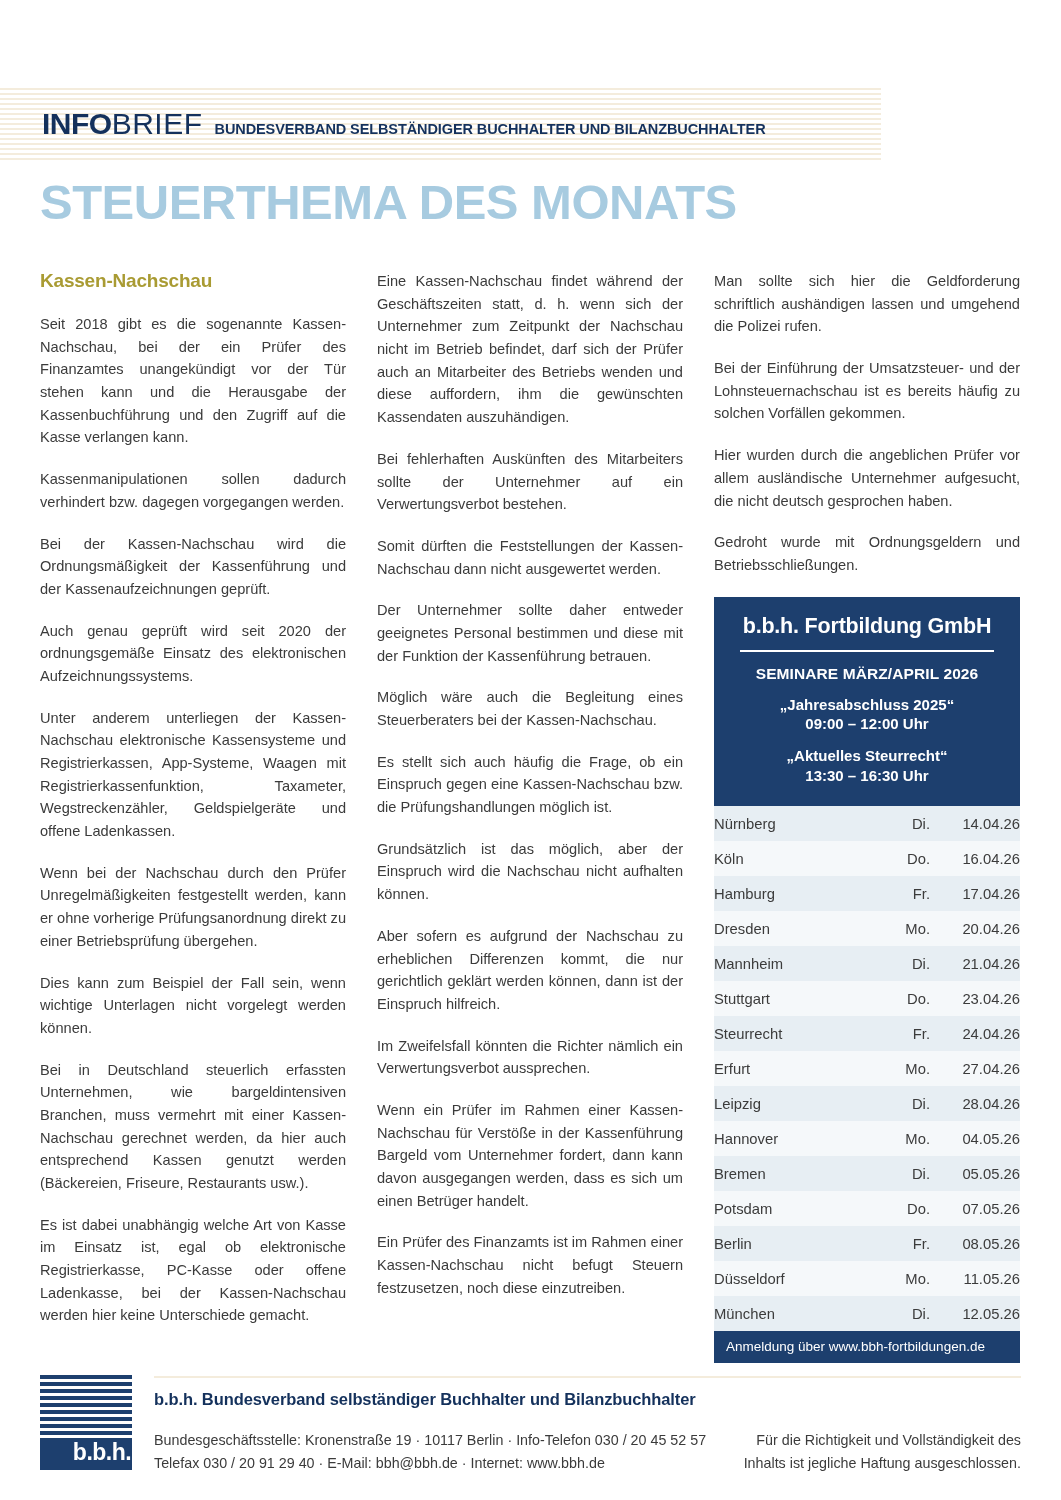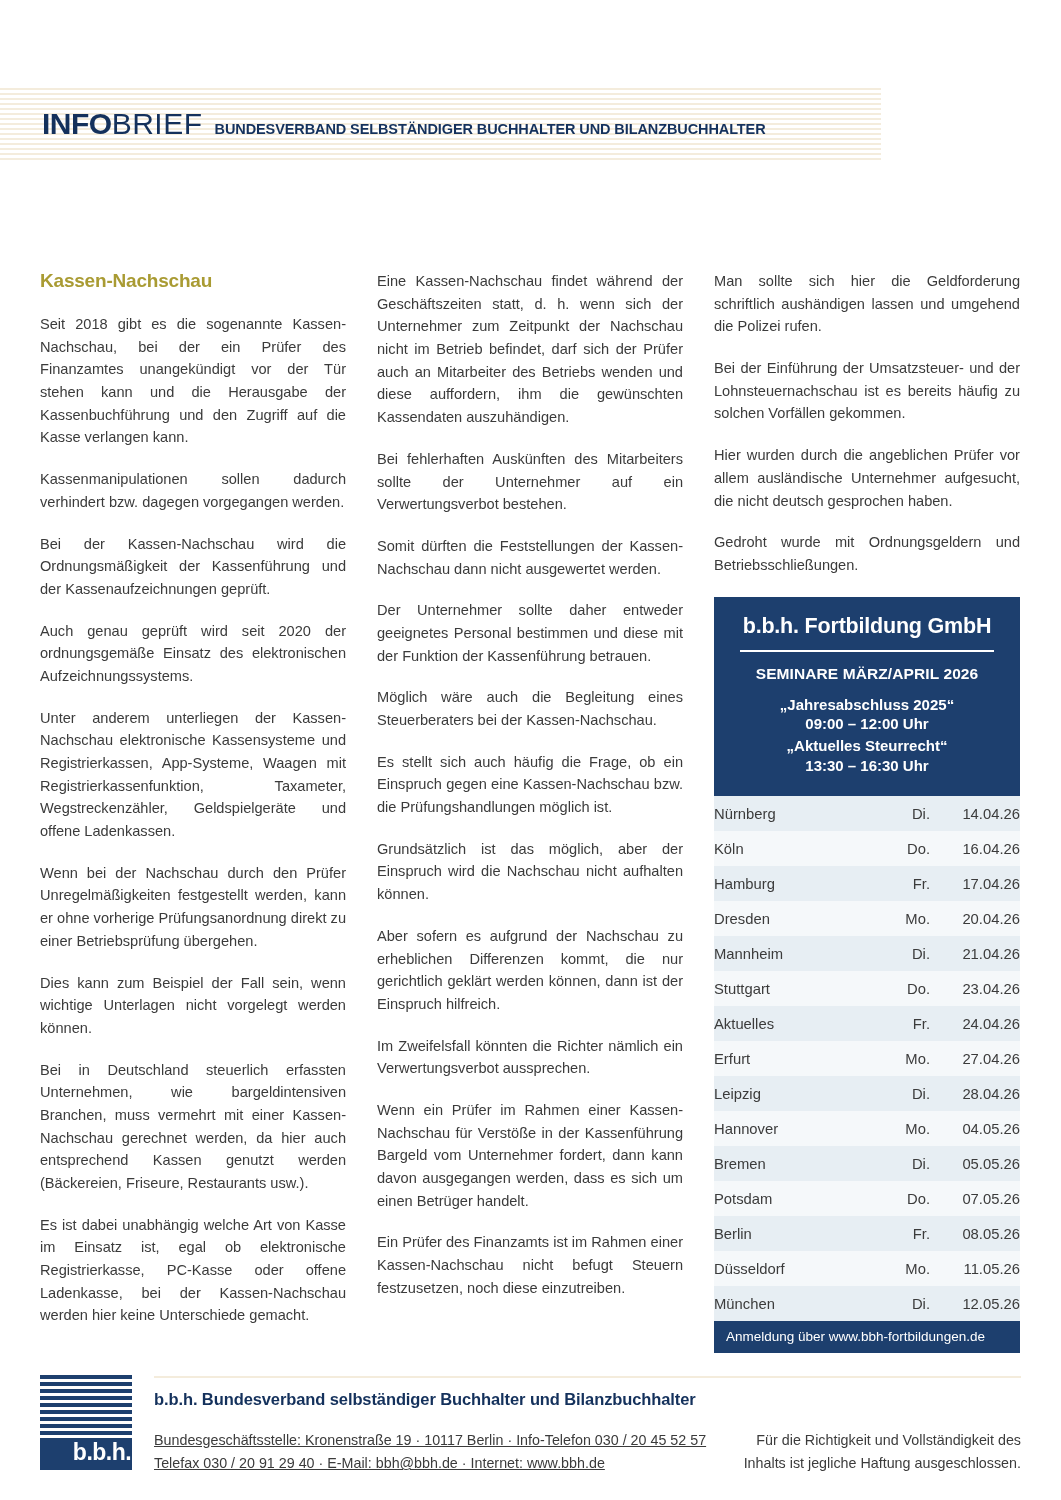"STEUERTHEMA DES MONATS" div.page-title { html: none -> <div>STEUERTHEMA DES MONATS</div> }
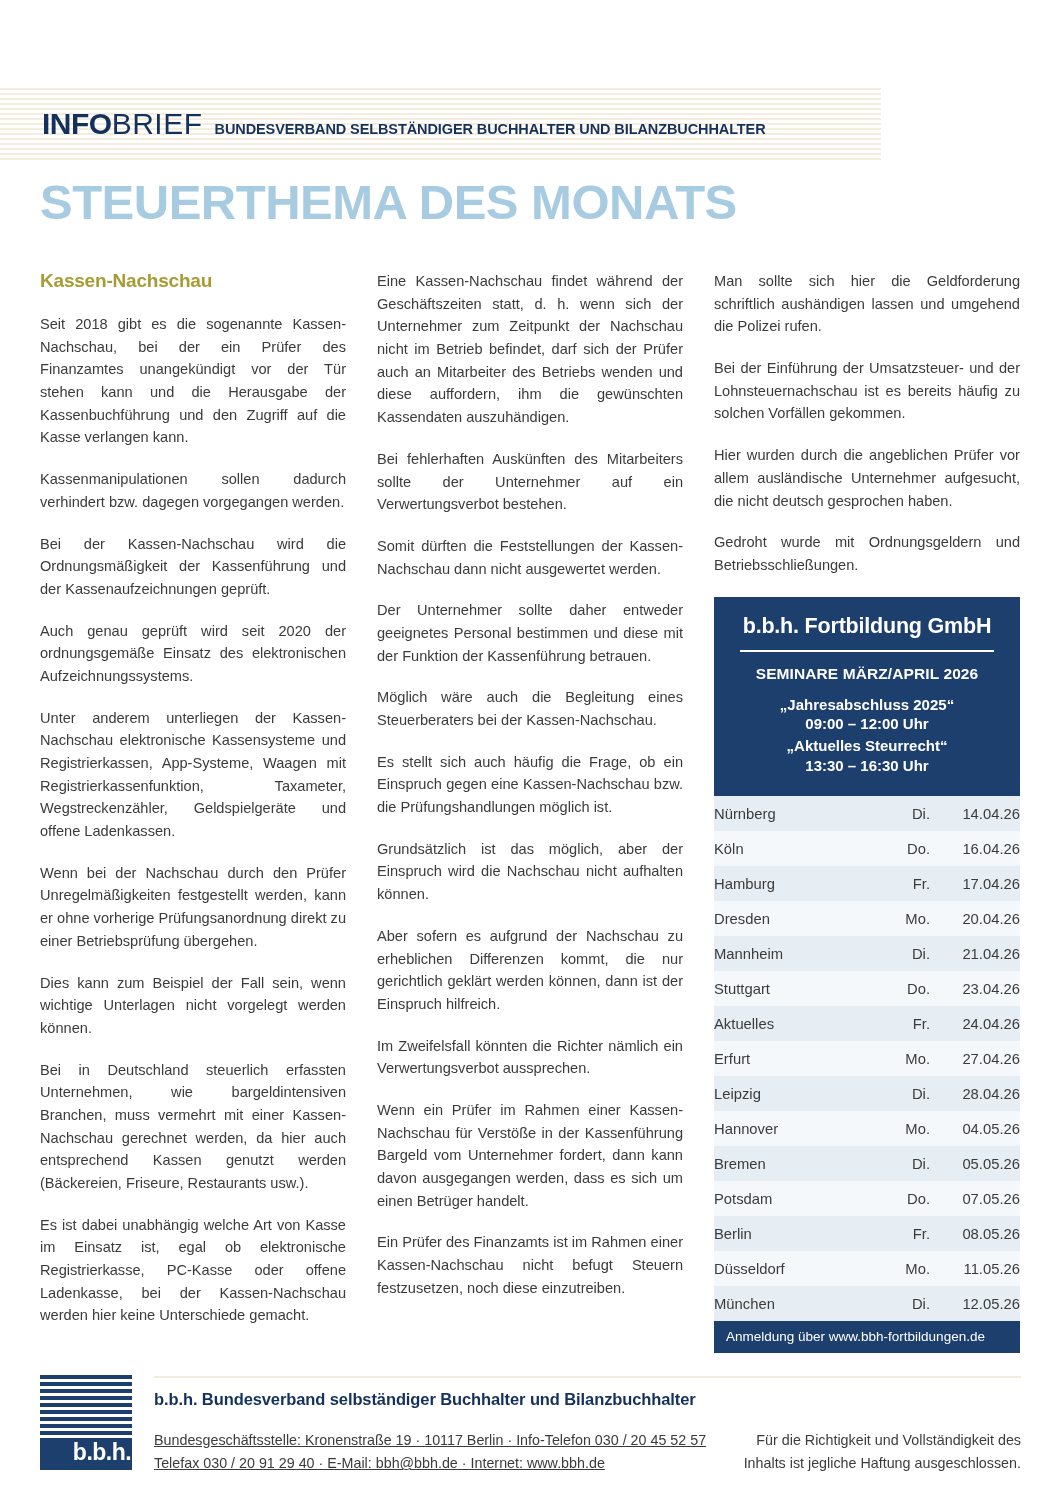"„Jahresabschluss 2025“" .seminar-item { margin-bottom: 2px -> 12px }
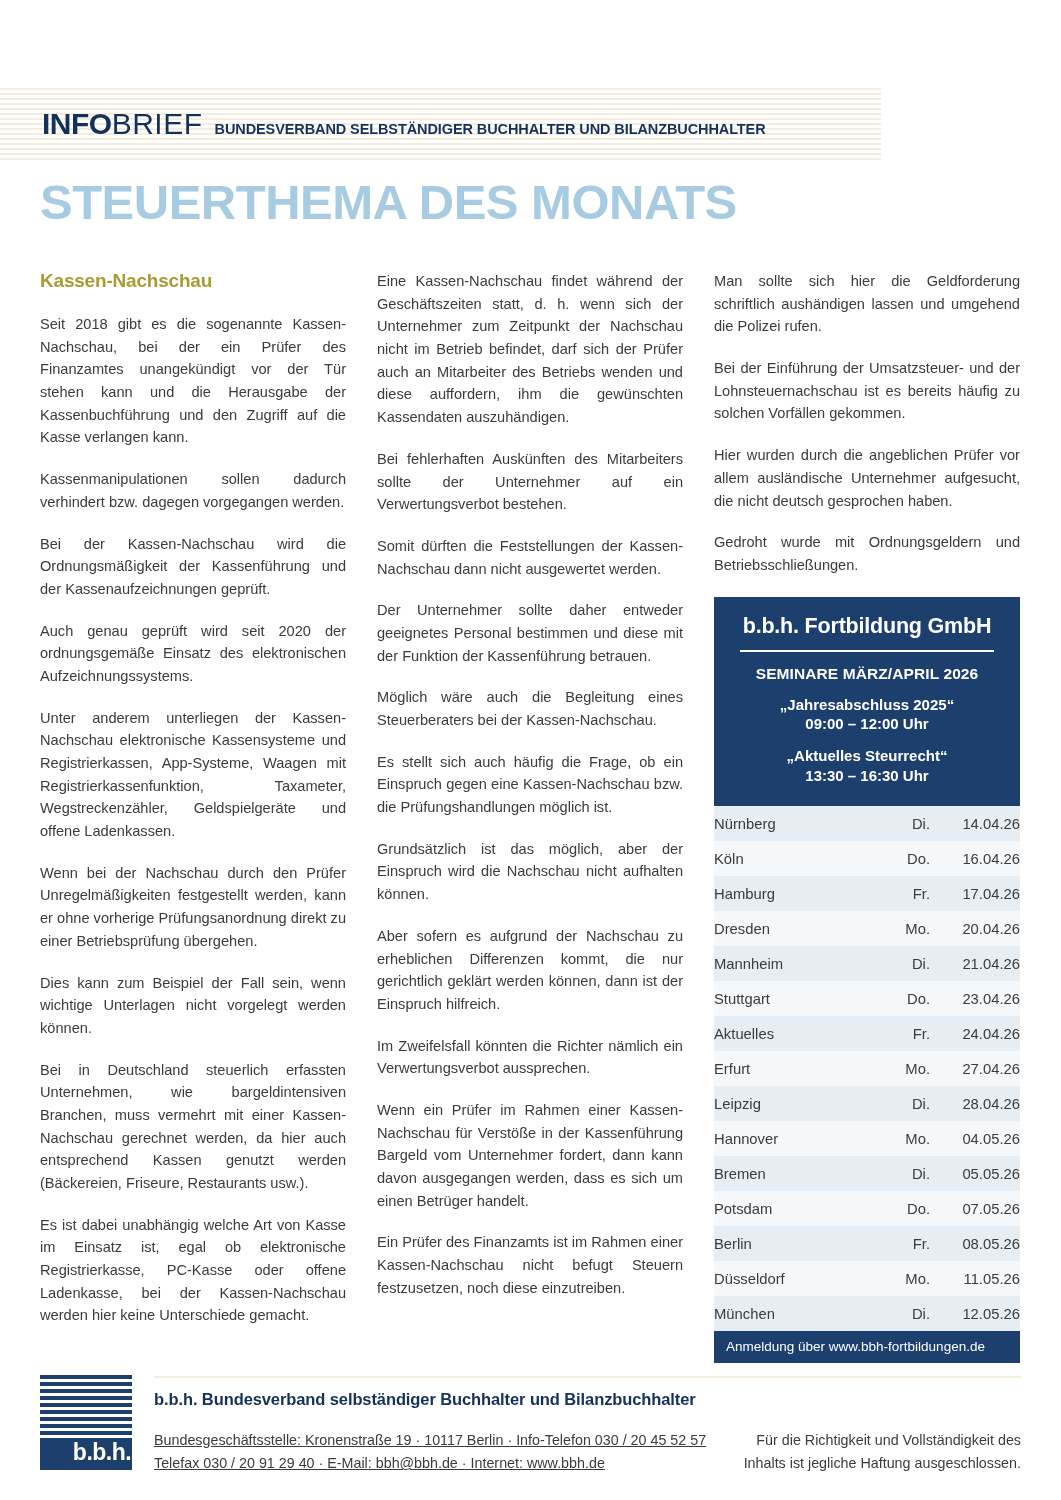"Aktuelles" td.city { text: Aktuelles -> Steurrecht }
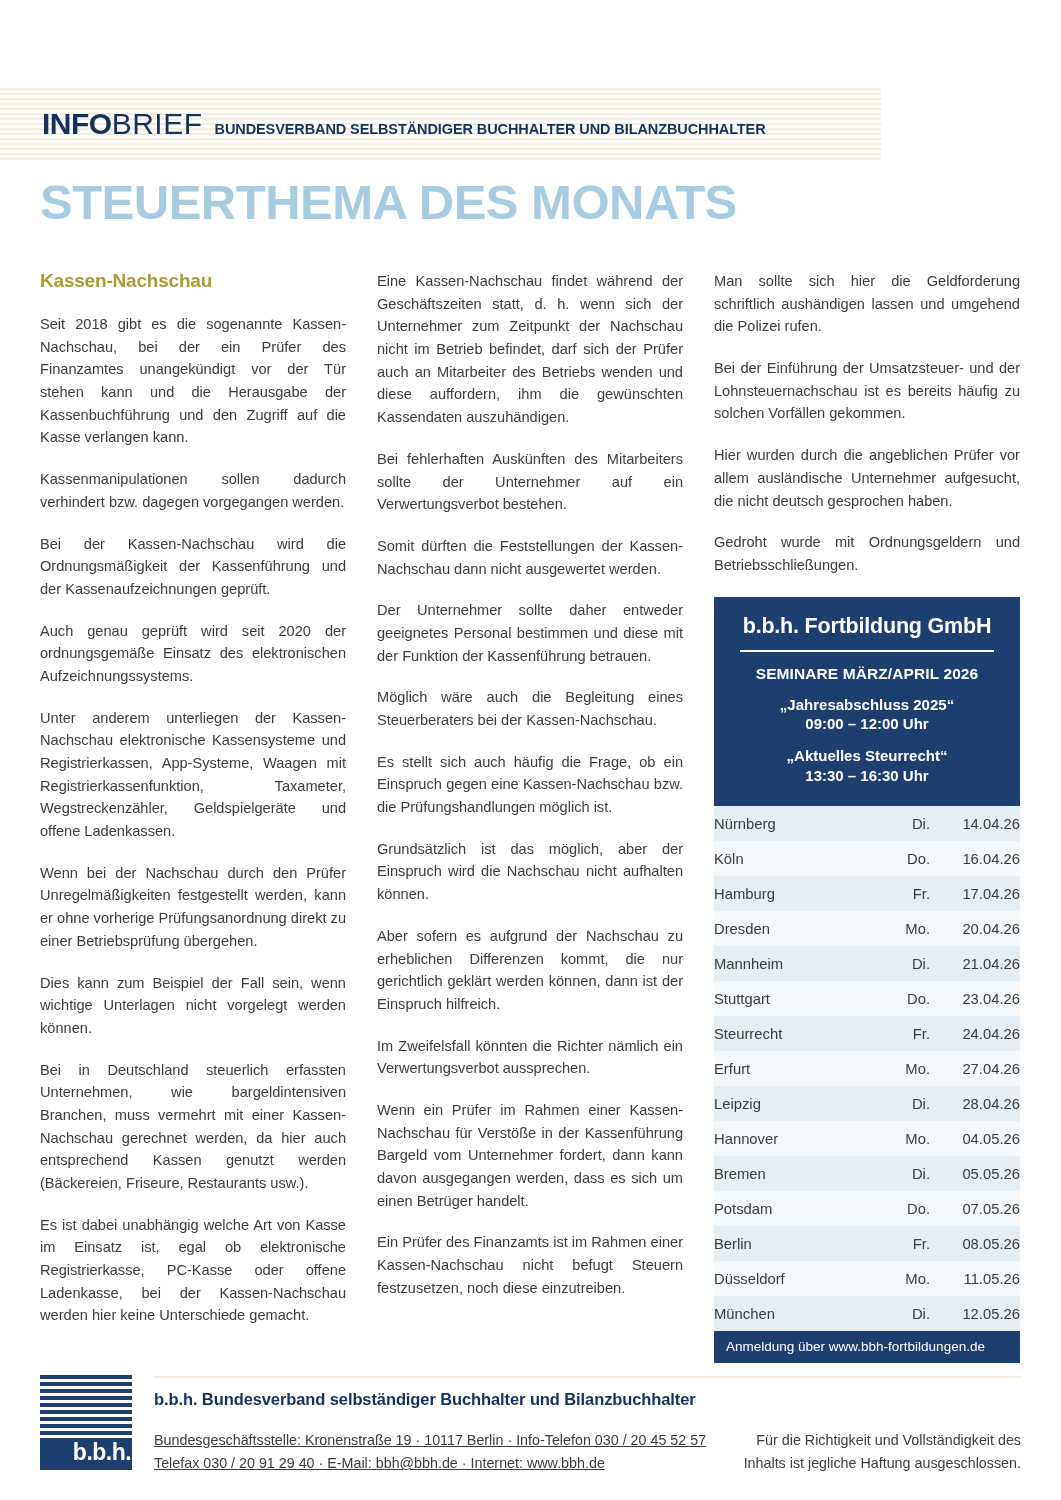"Bundesgeschäftsstelle: Kronenstraße 19 ·" .footer-contact { text-decoration: underline -> none }
